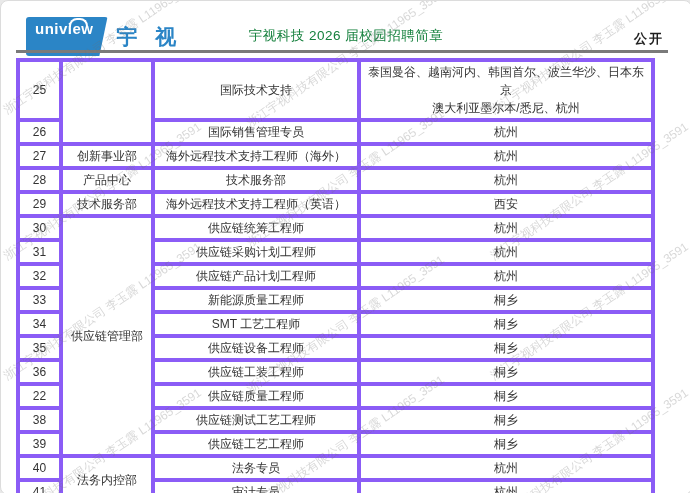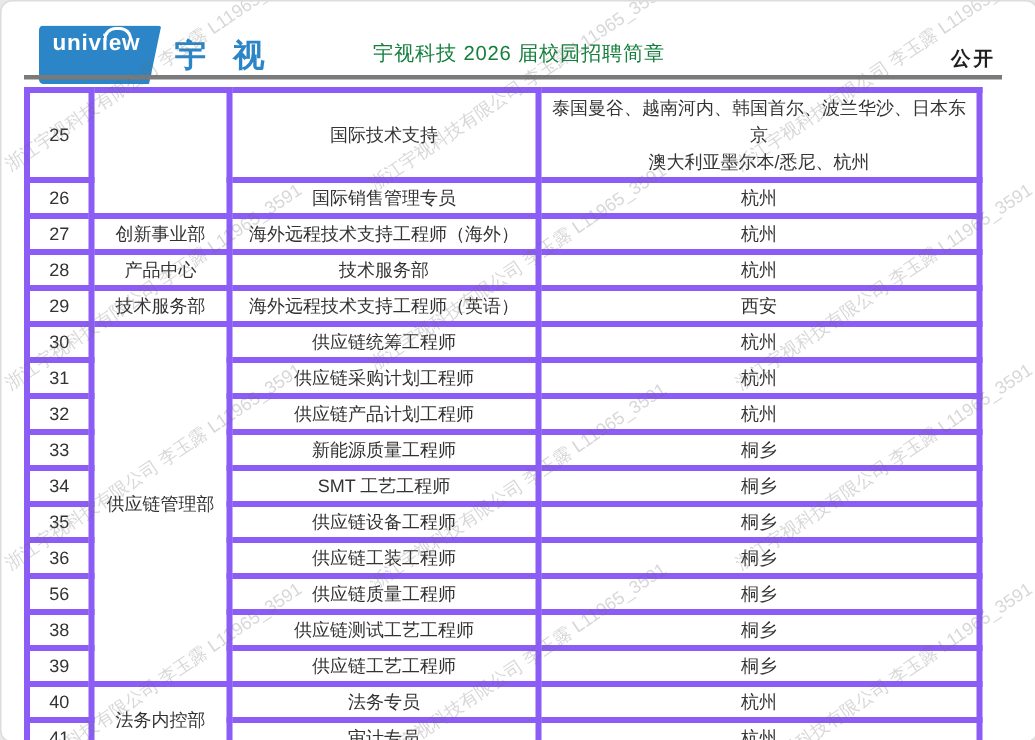"56" td { text: 56 -> 22 }
